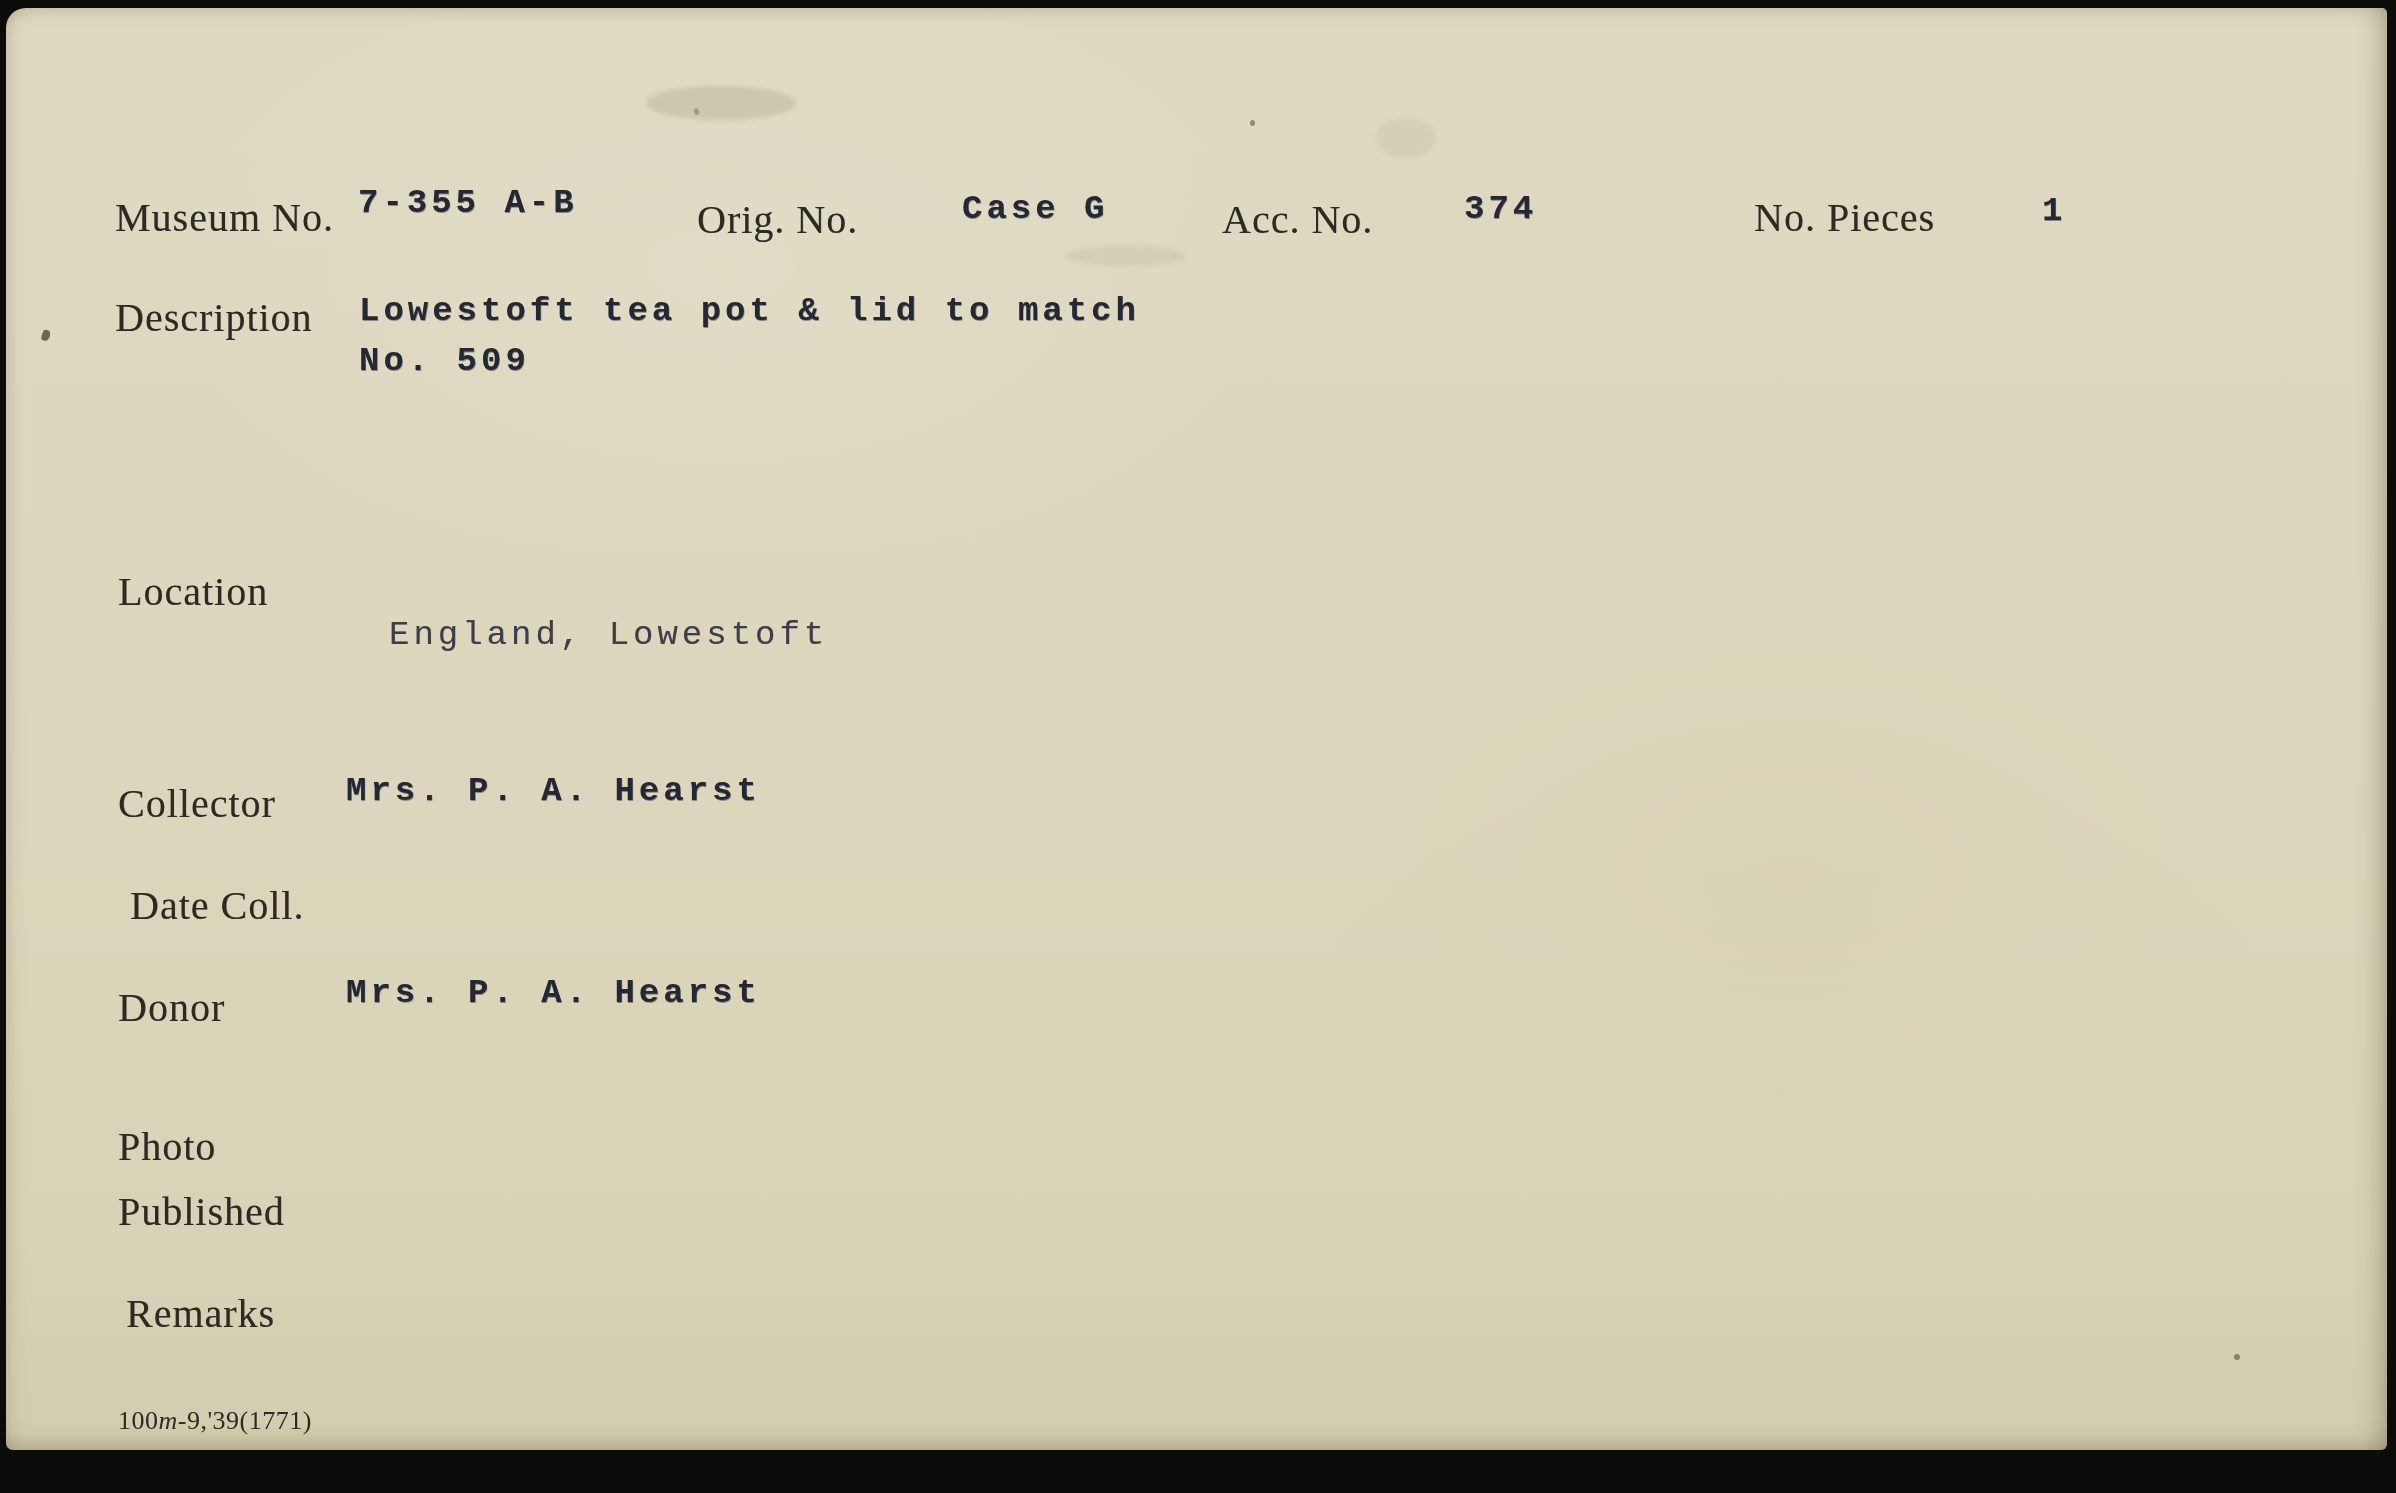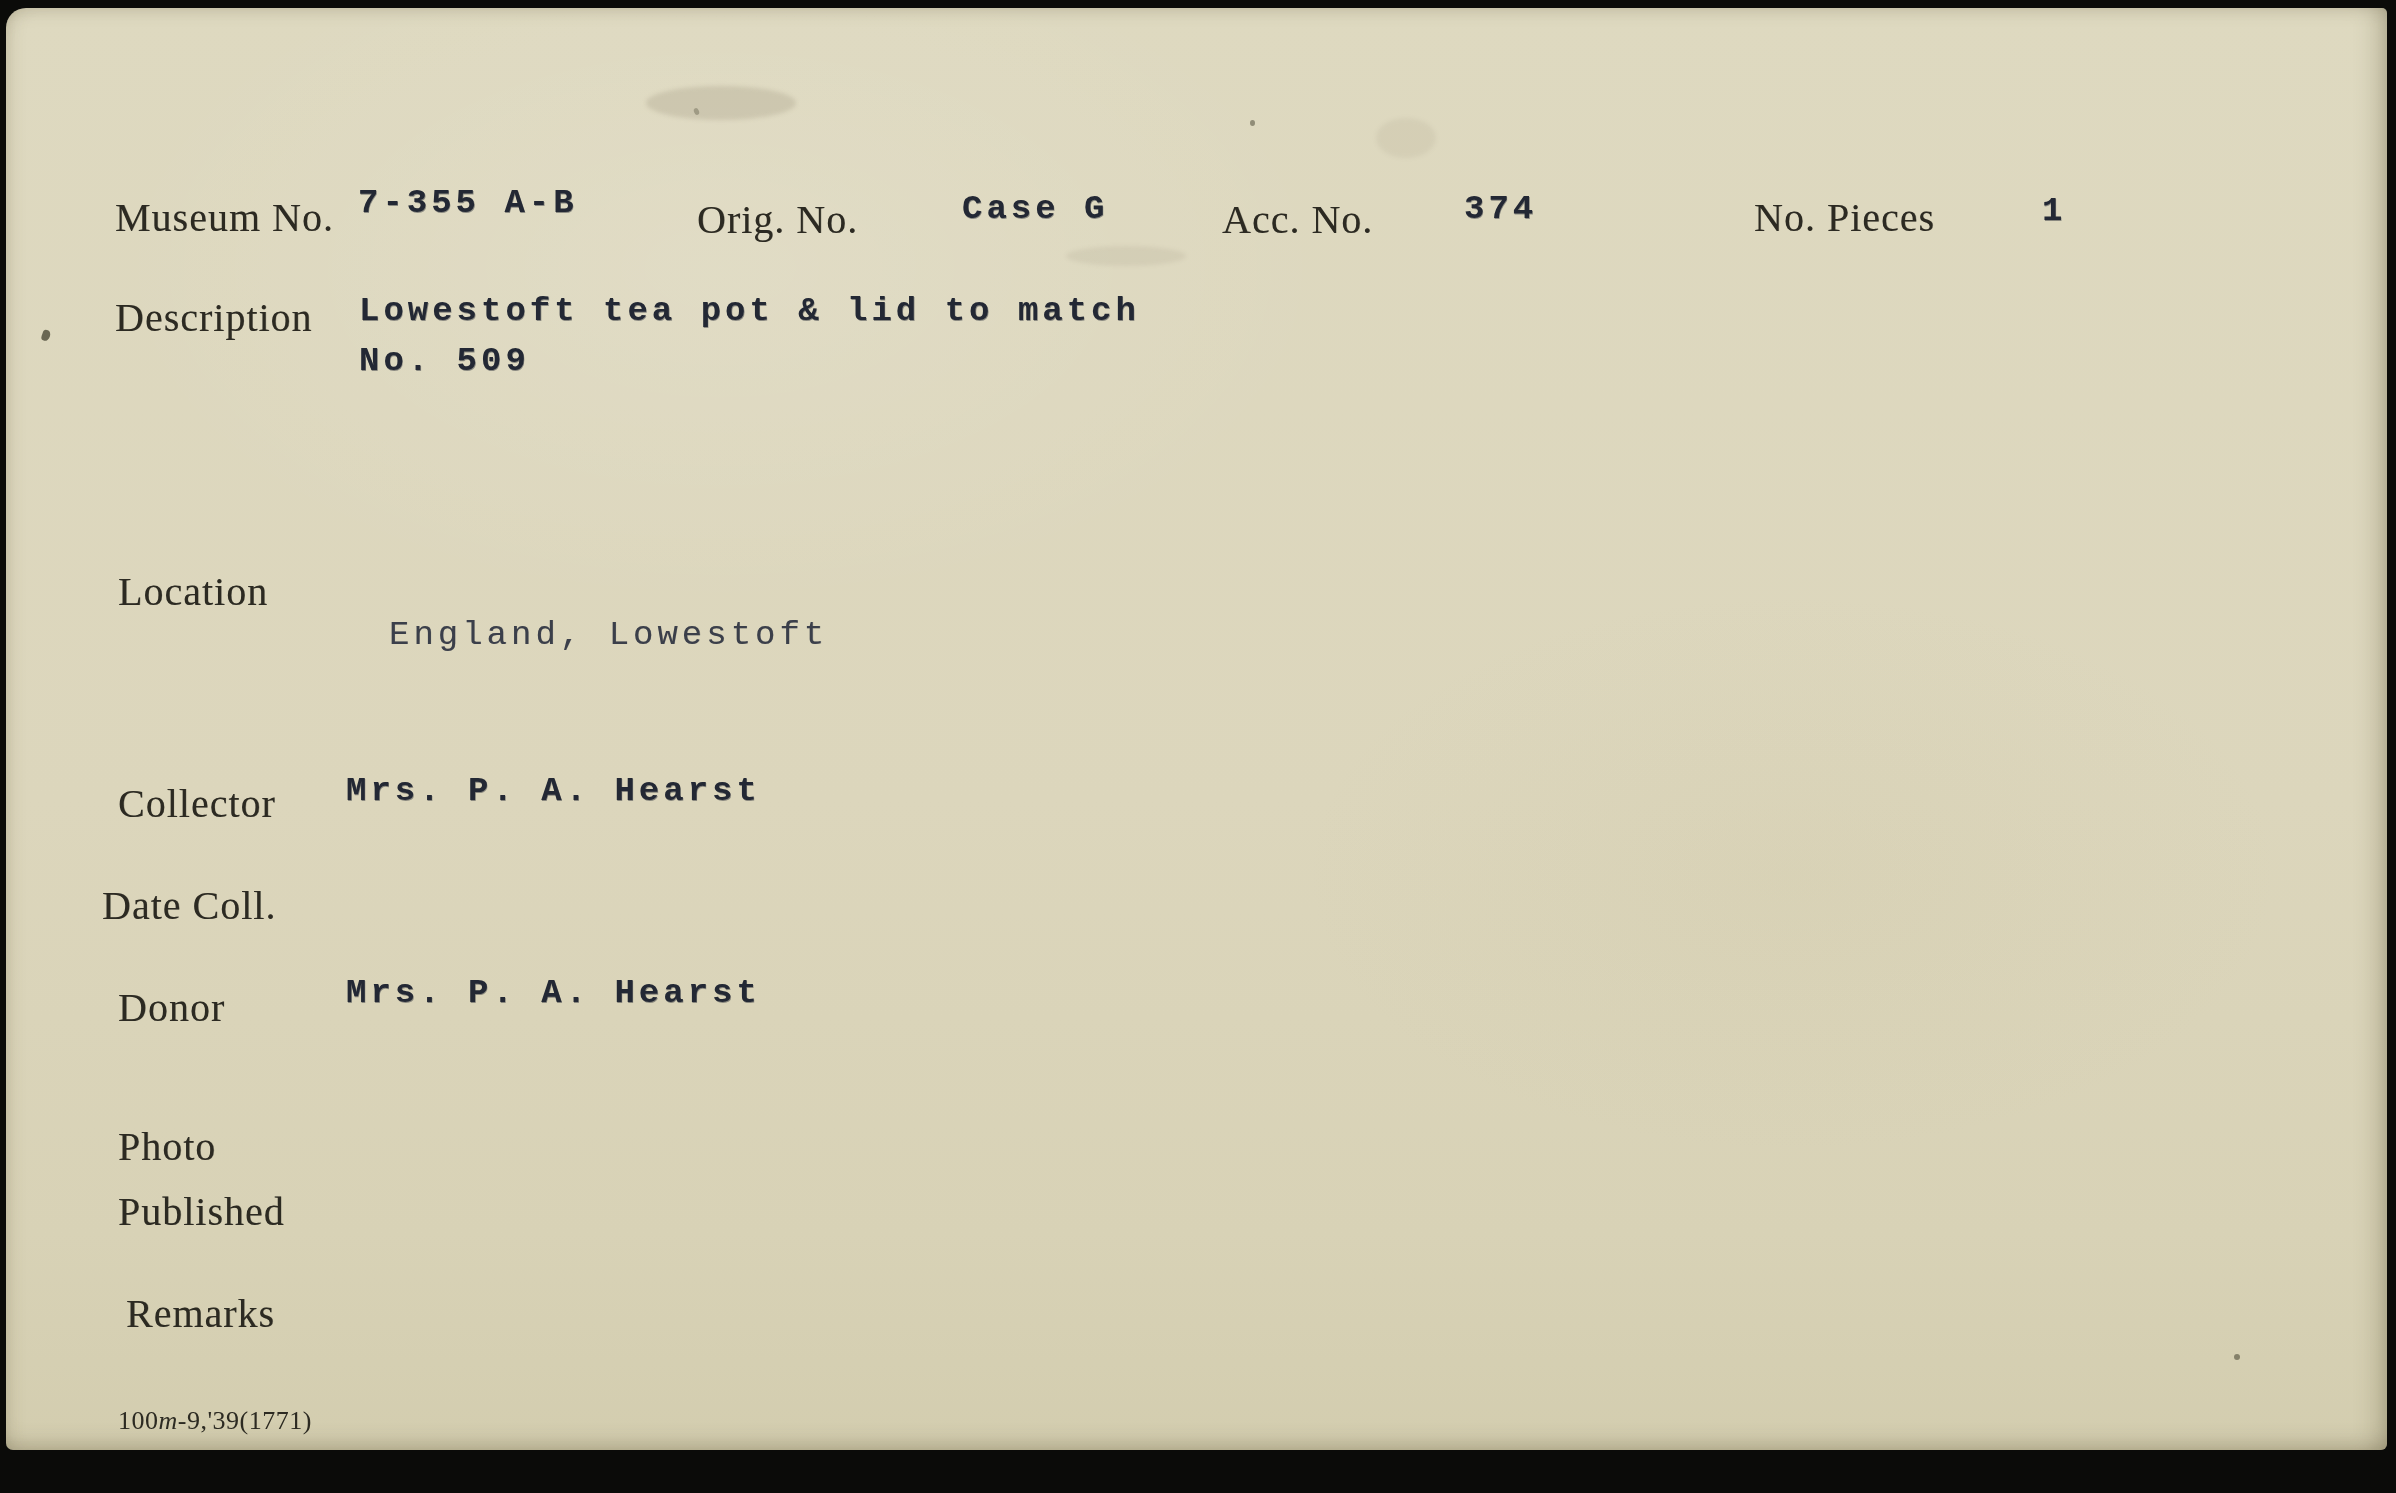"Date Coll." span.label { left: 96px -> 124px }
